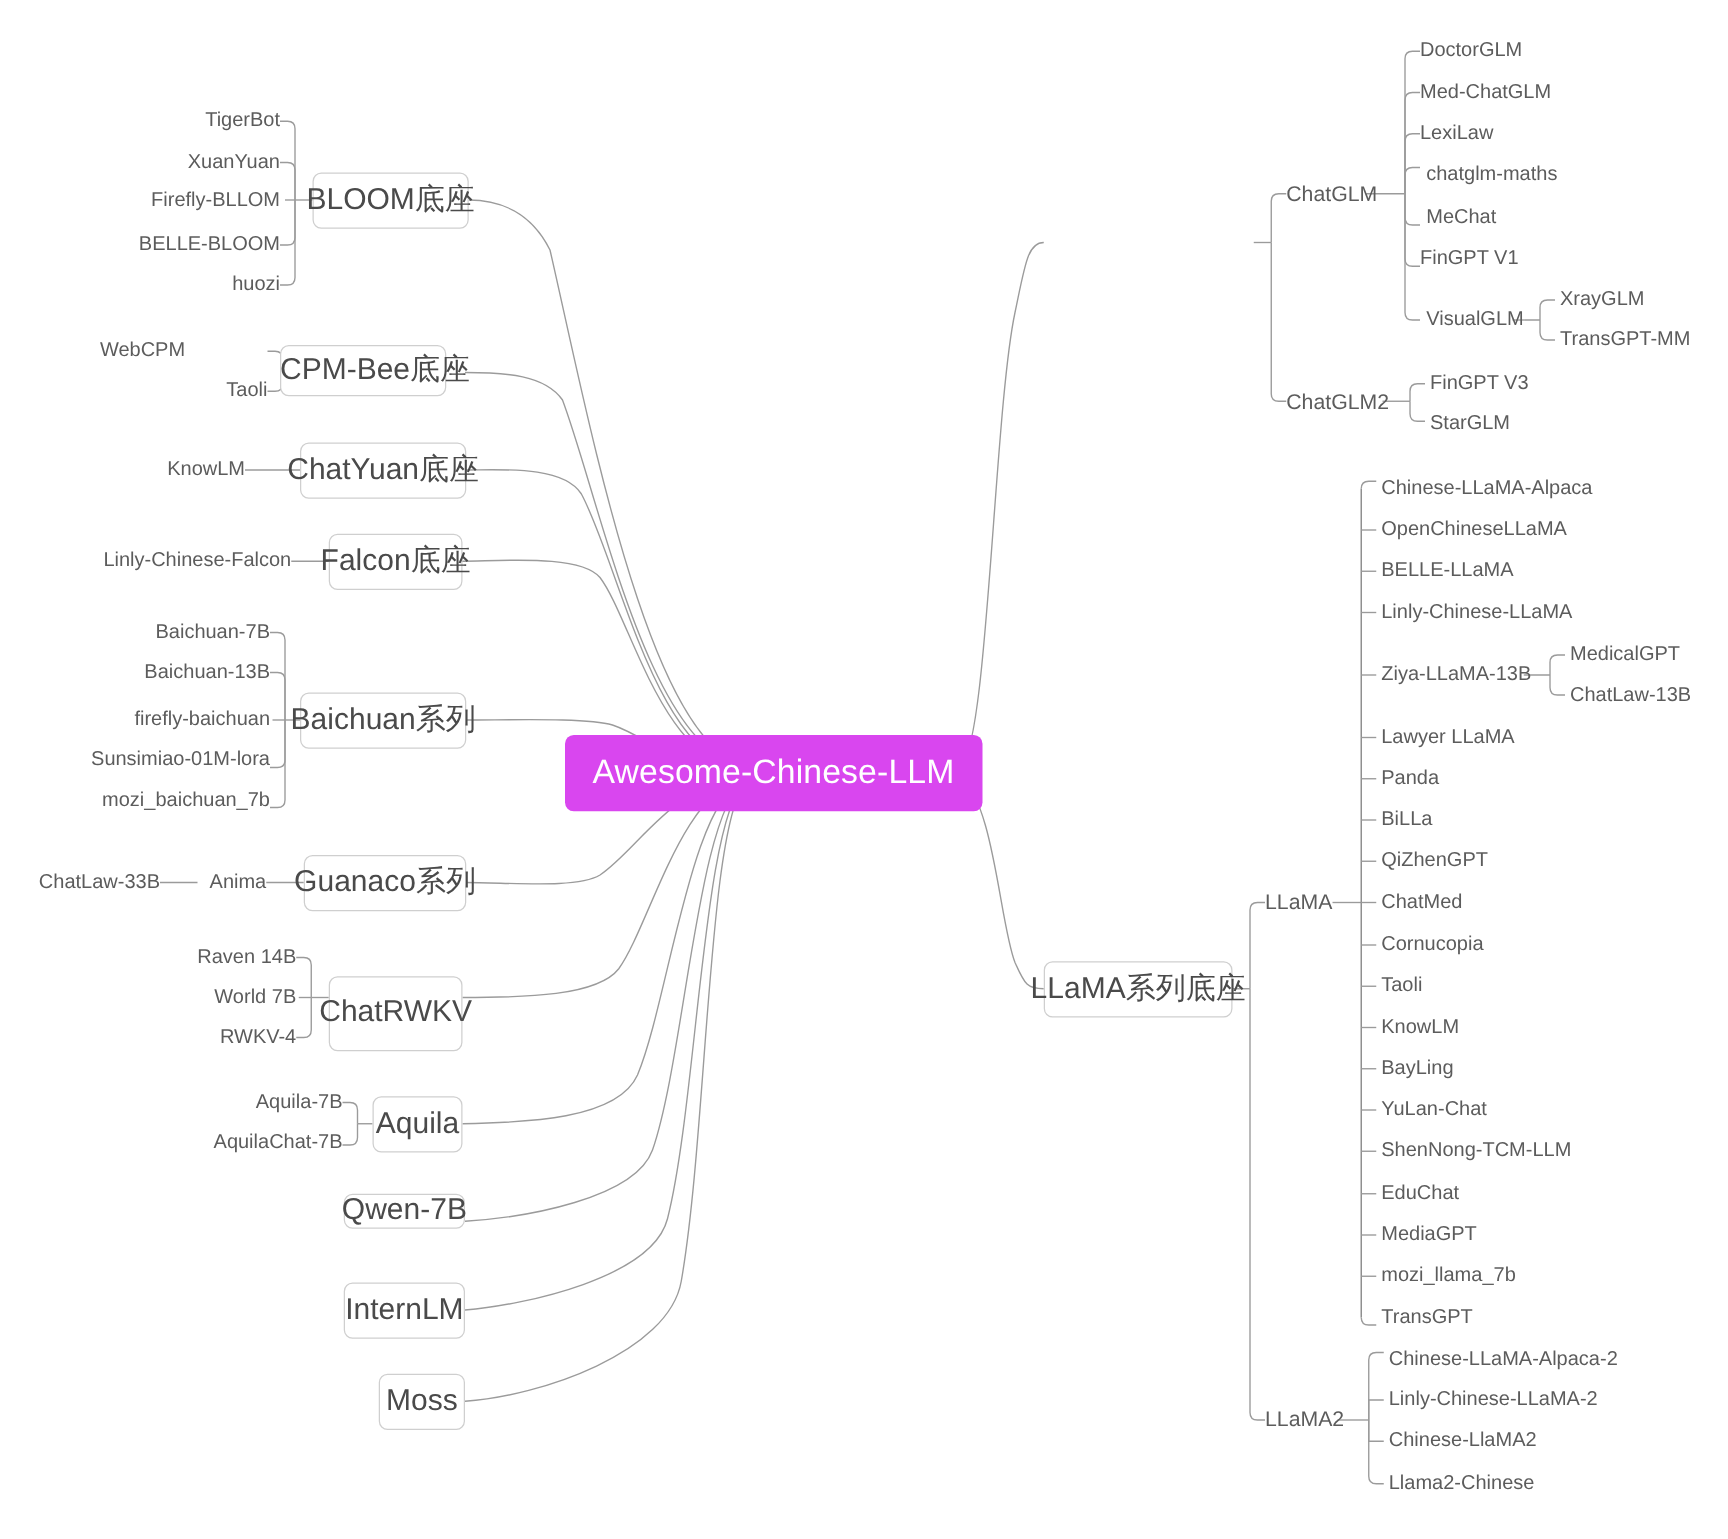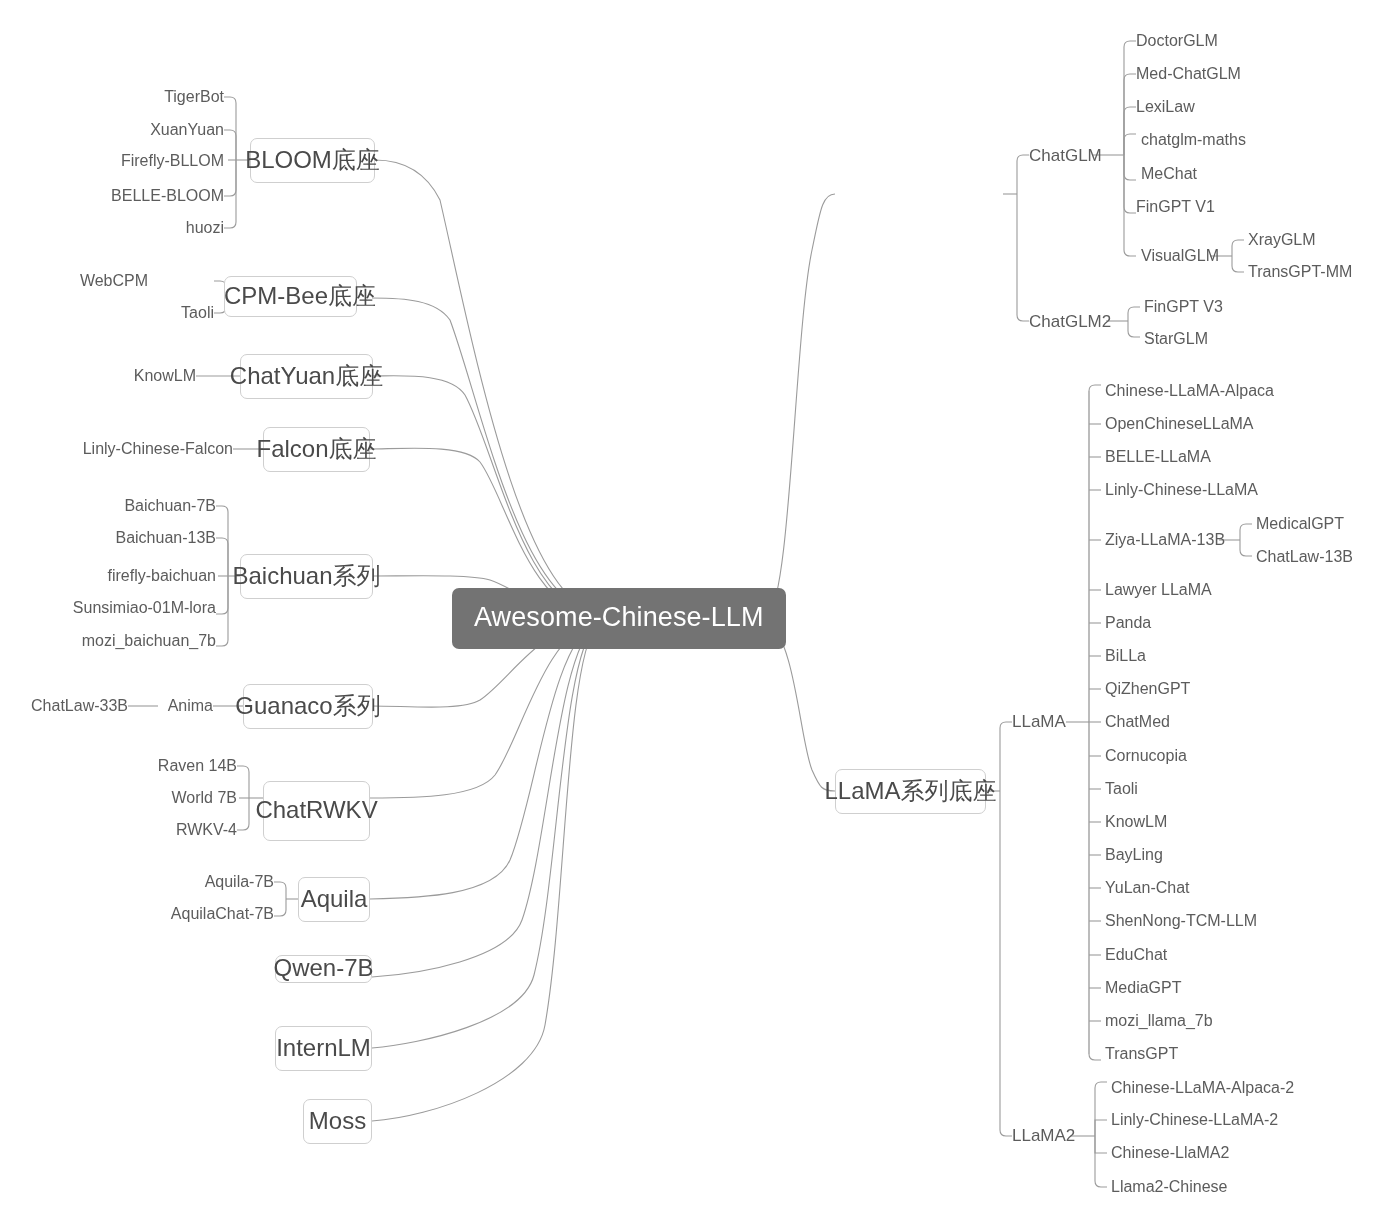"Awesome-Chinese-LLM" .root { background: #737373 -> #d946ef }
